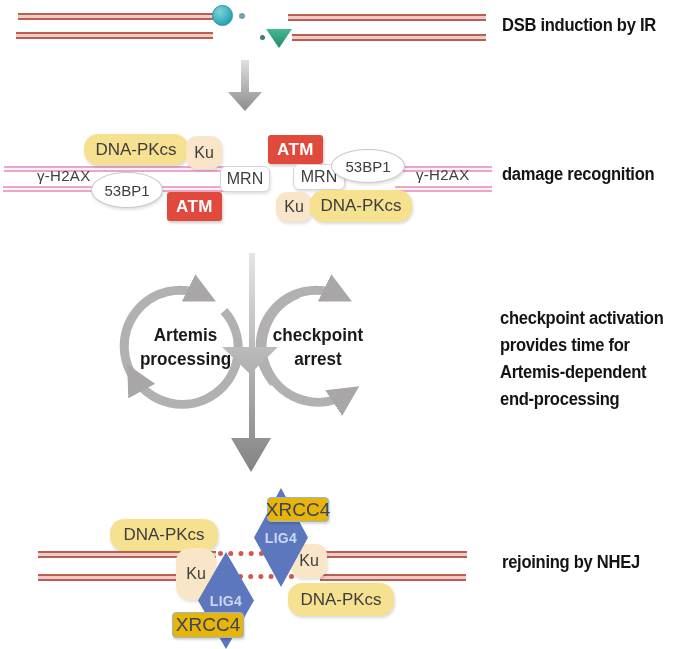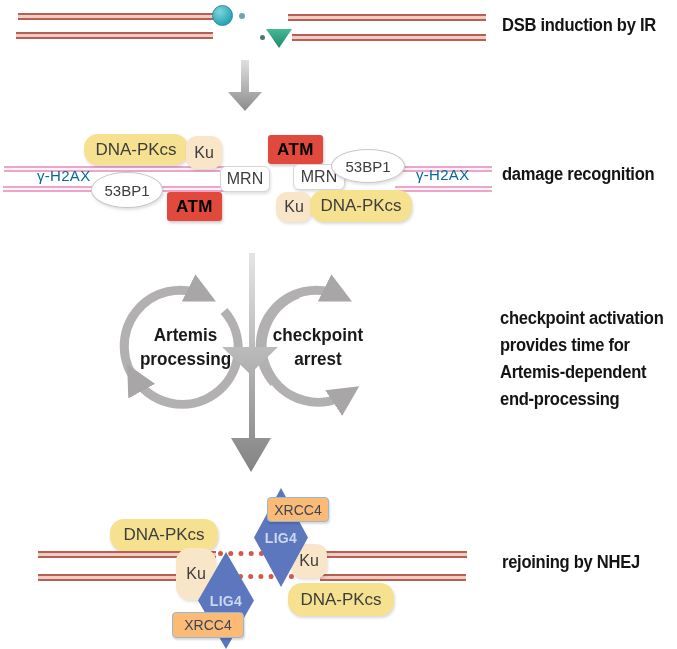"ATM" .box-red { color: #000000 -> #ffffff }
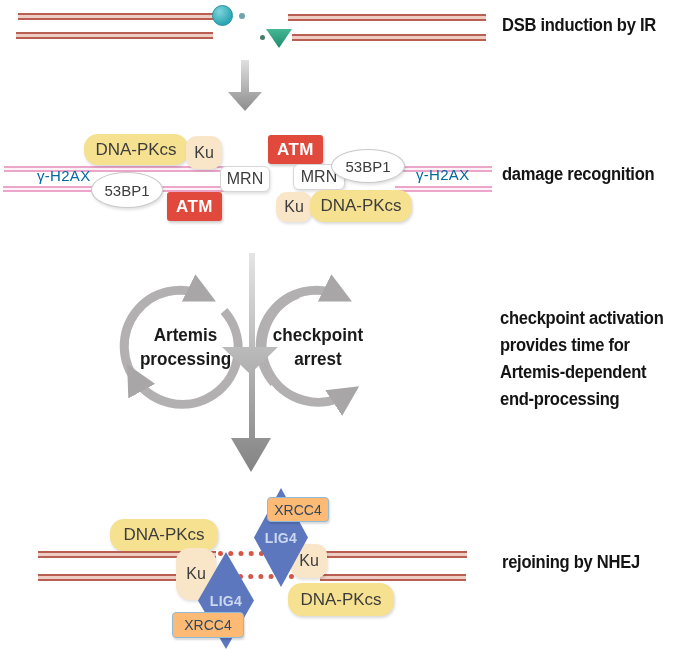"γ-H2AX" .ph2ax { color: #0369a1 -> #404040 }
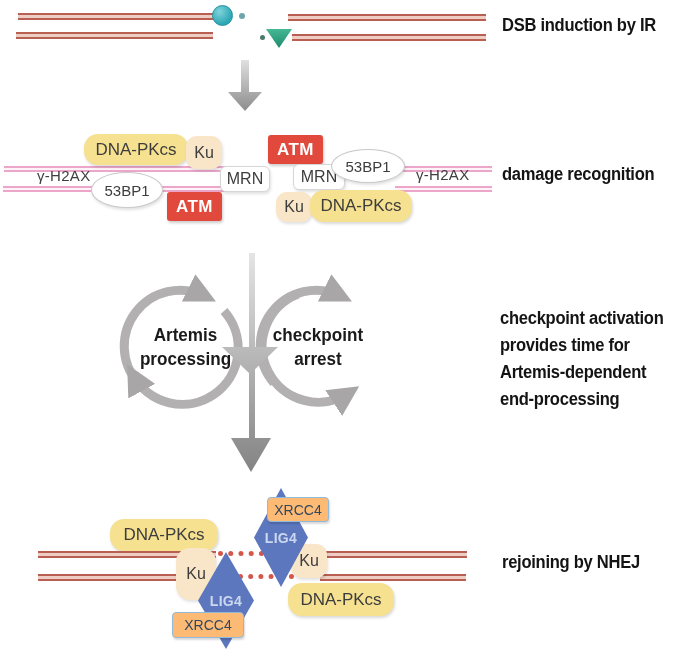"XRCC4" .box-blue { background: #fdba74 -> #eab308; font-size: 14px -> 19px }
